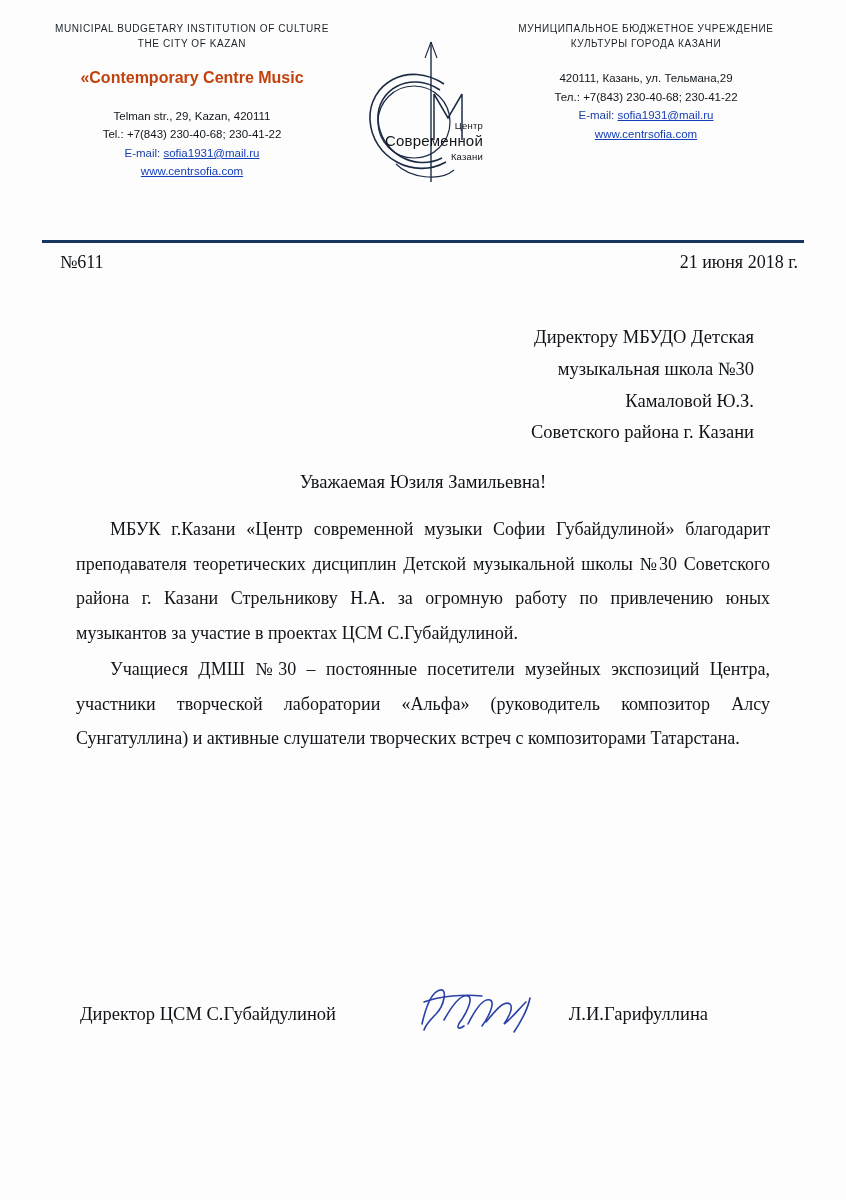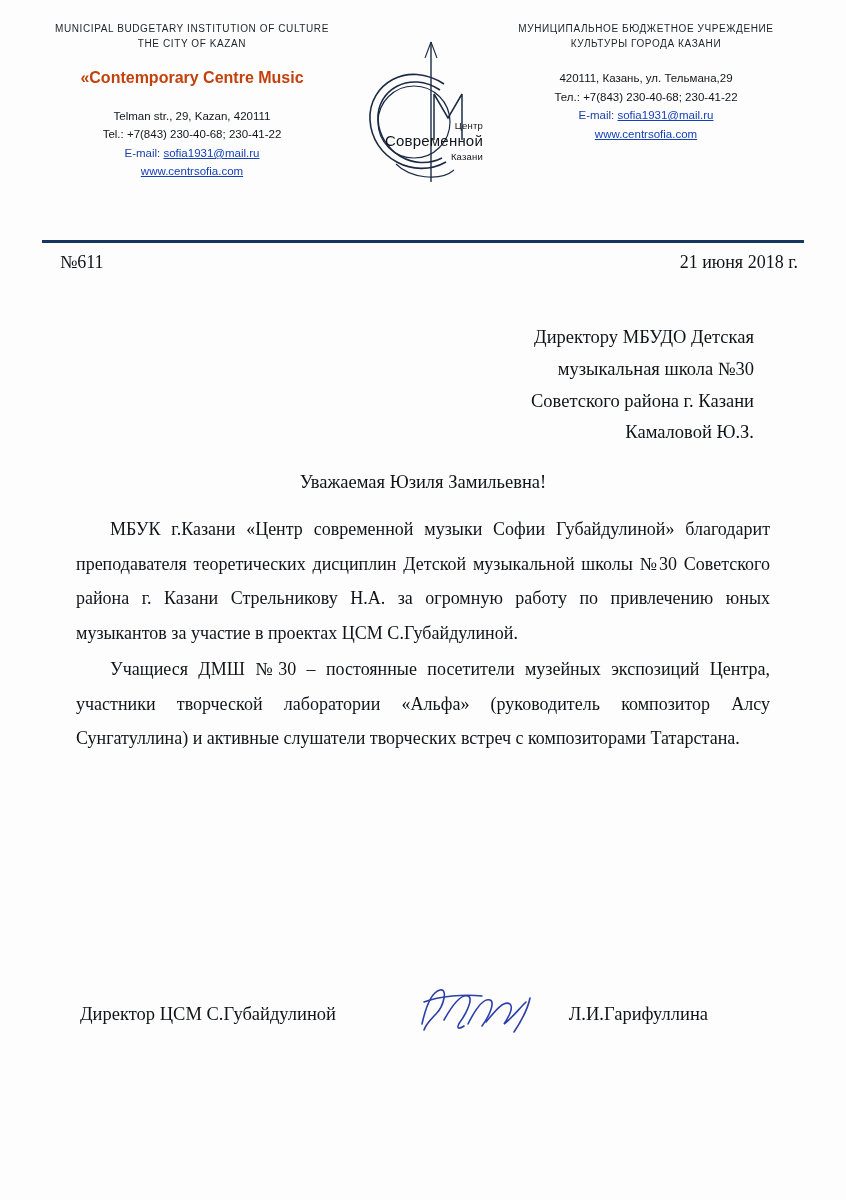"Советского района г. Казани" div { order: before "Камаловой Ю.З." -> after "Камаловой Ю.З." }
